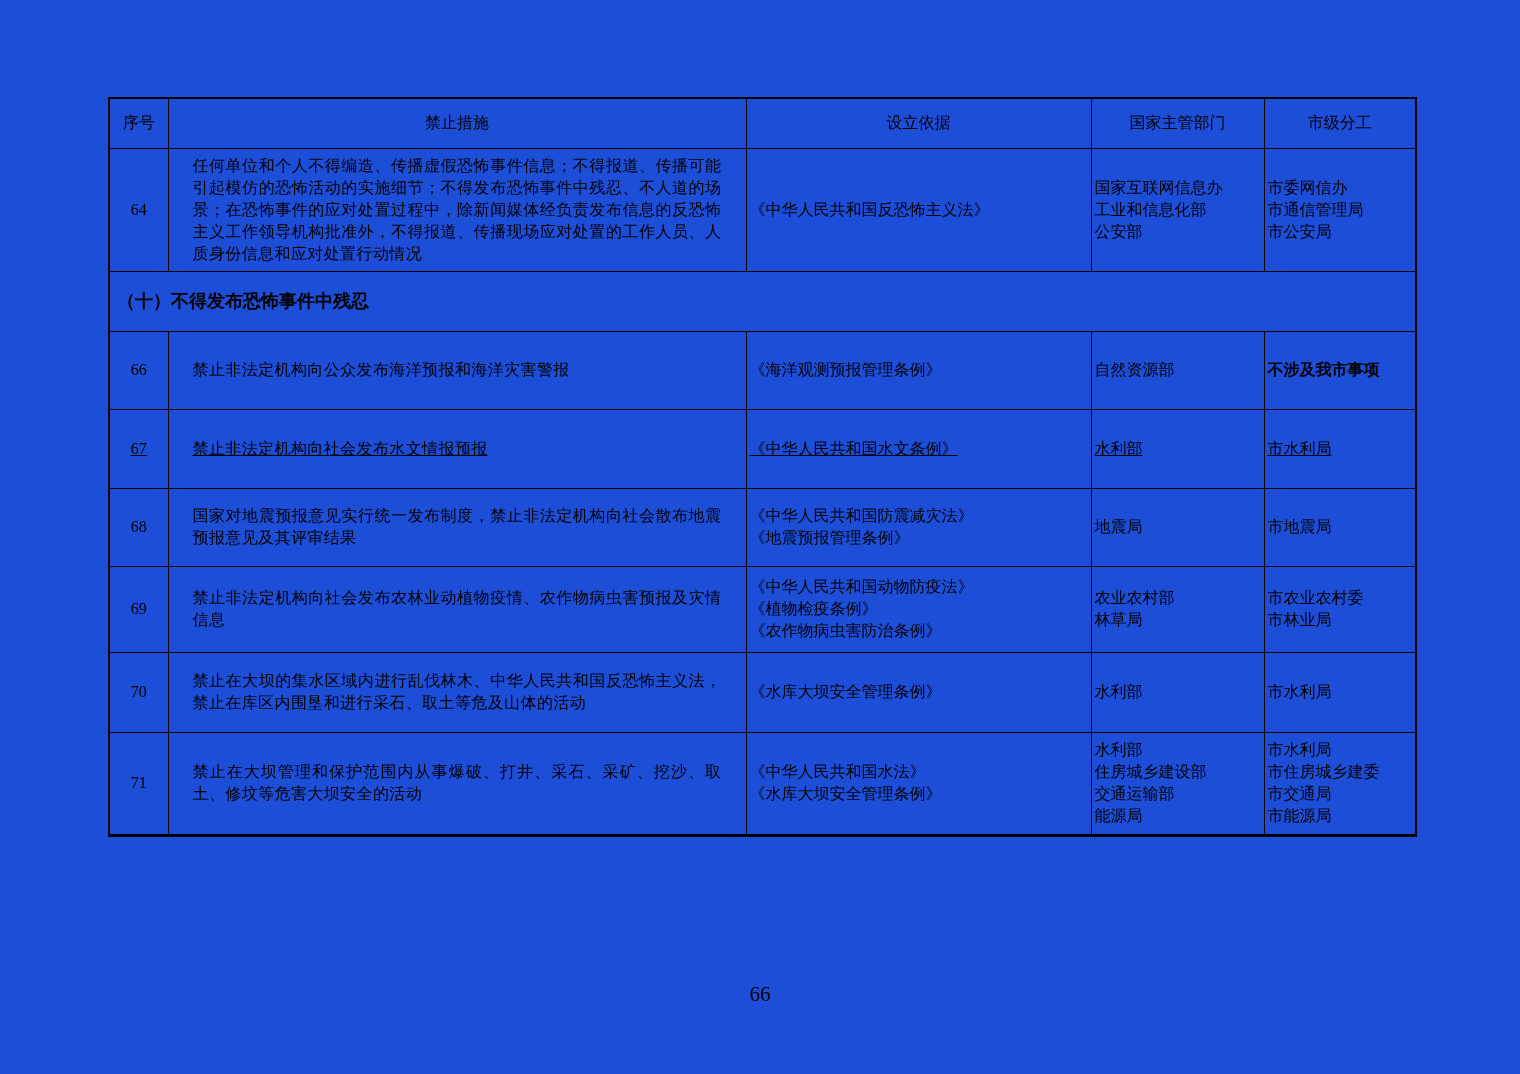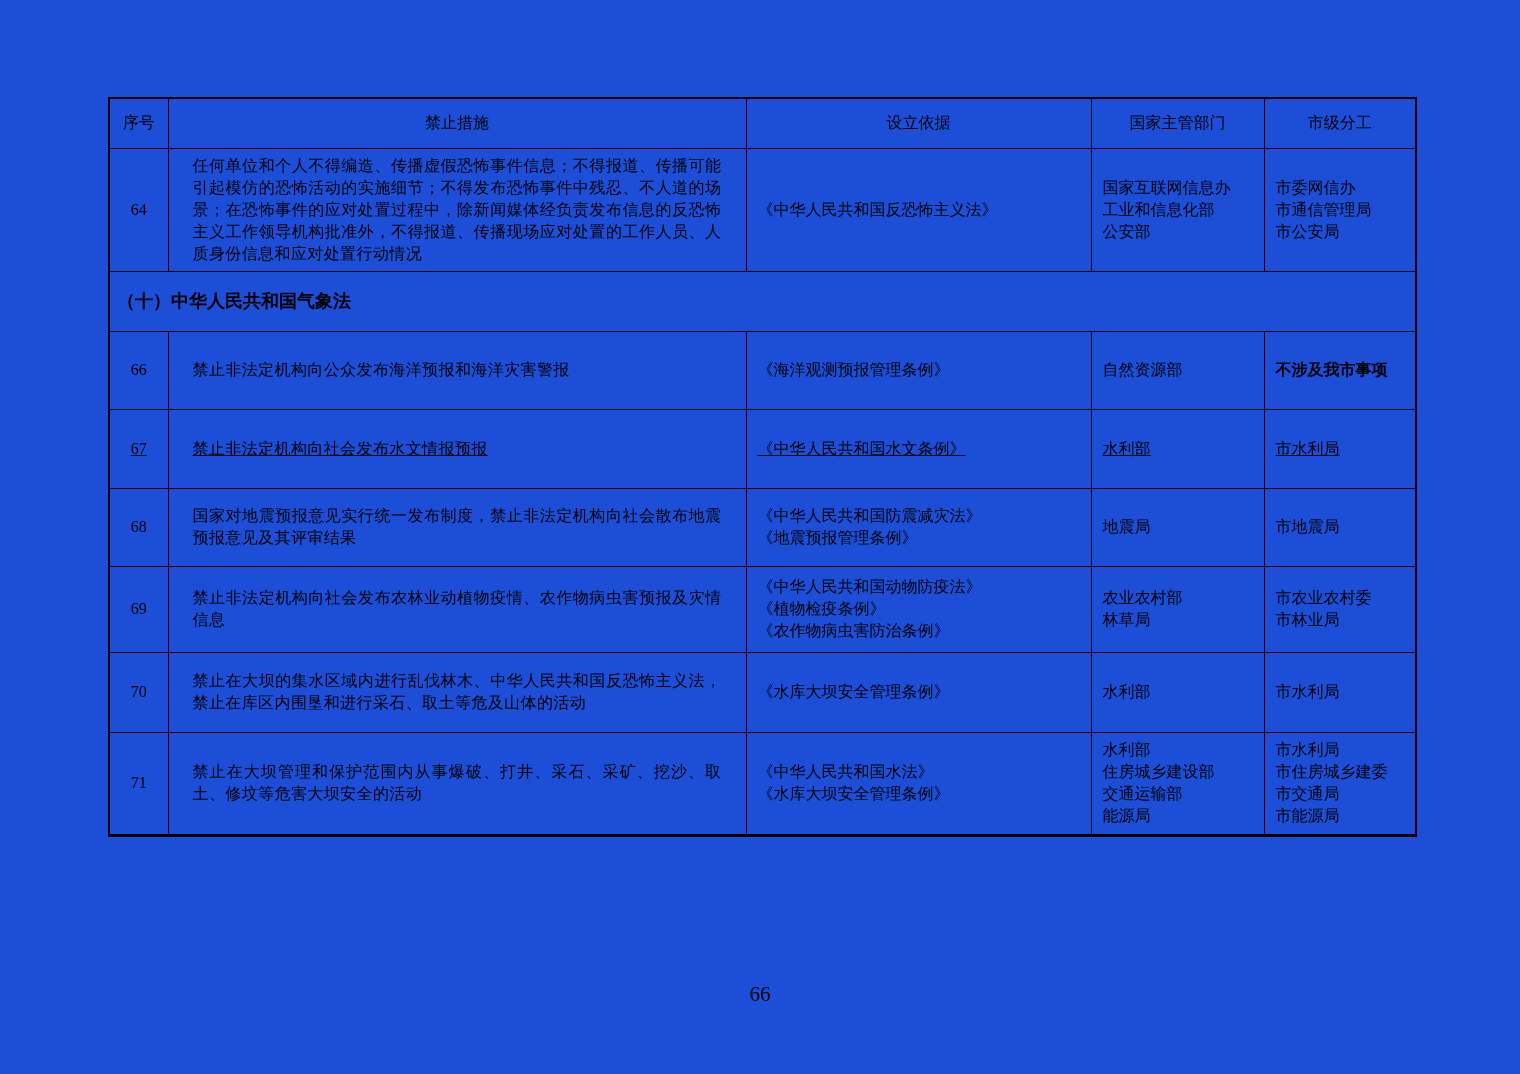"国家互联网信息办" td.basis, td.national, td.city { padding: 6px 11px -> 6px 3px }
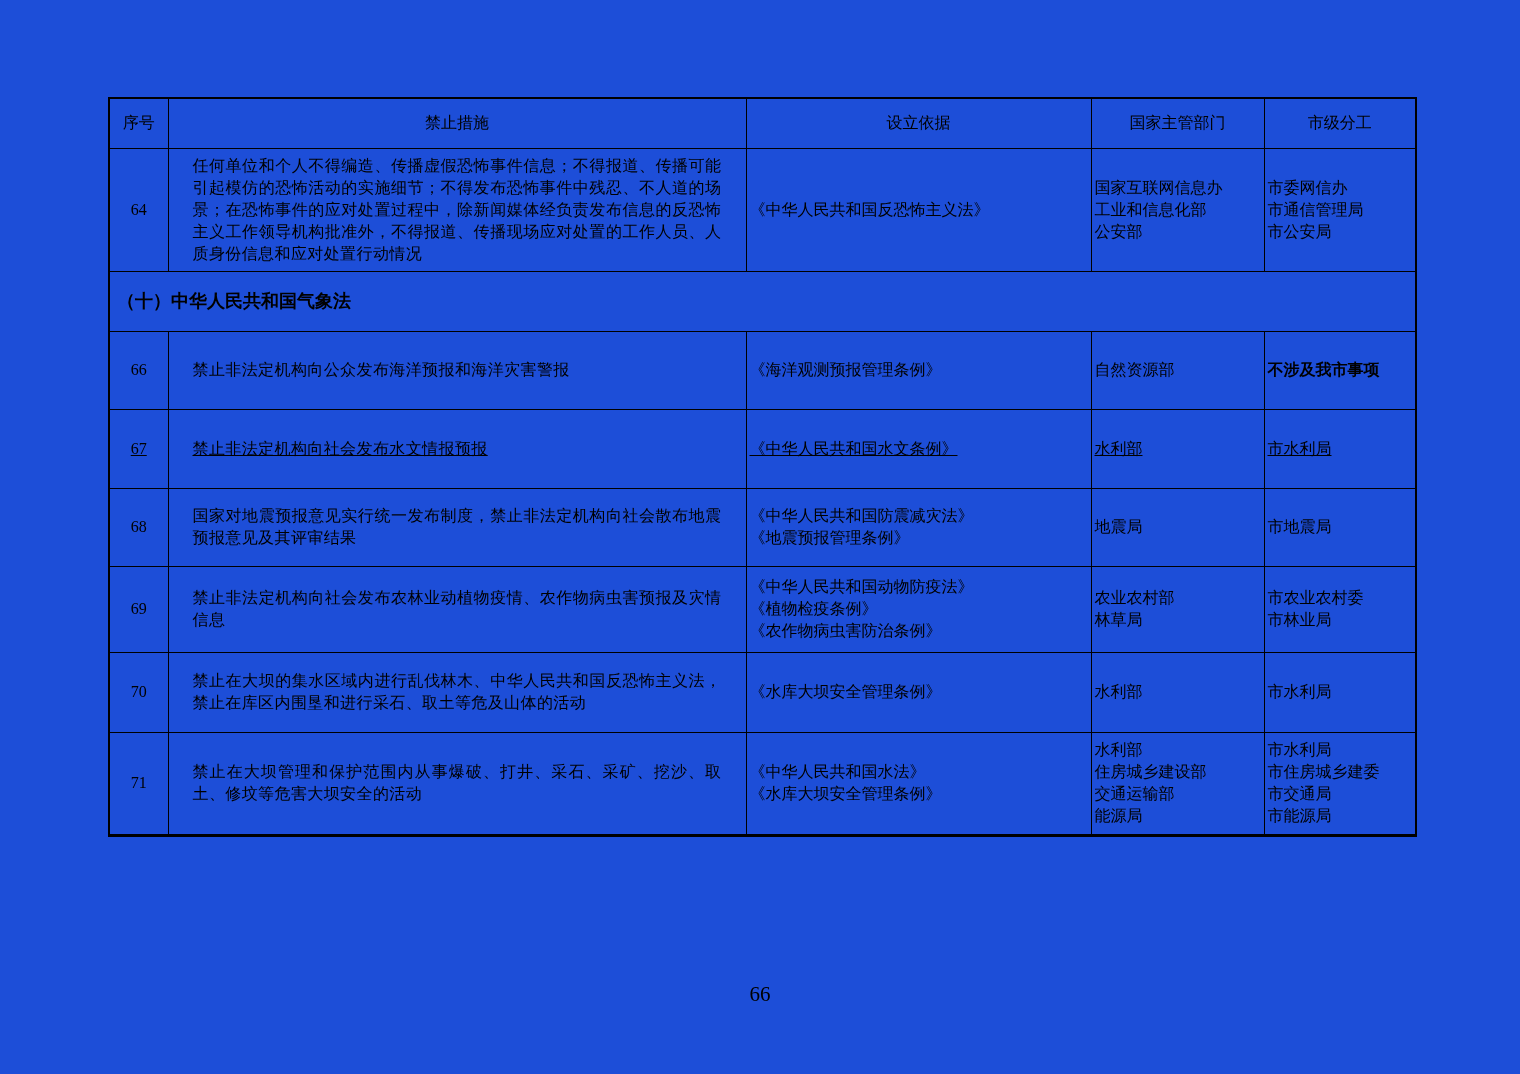"（十）中华人民共和国气象法" td { text: 中华人民共和国气象法 -> 不得发布恐怖事件中残忍 }
